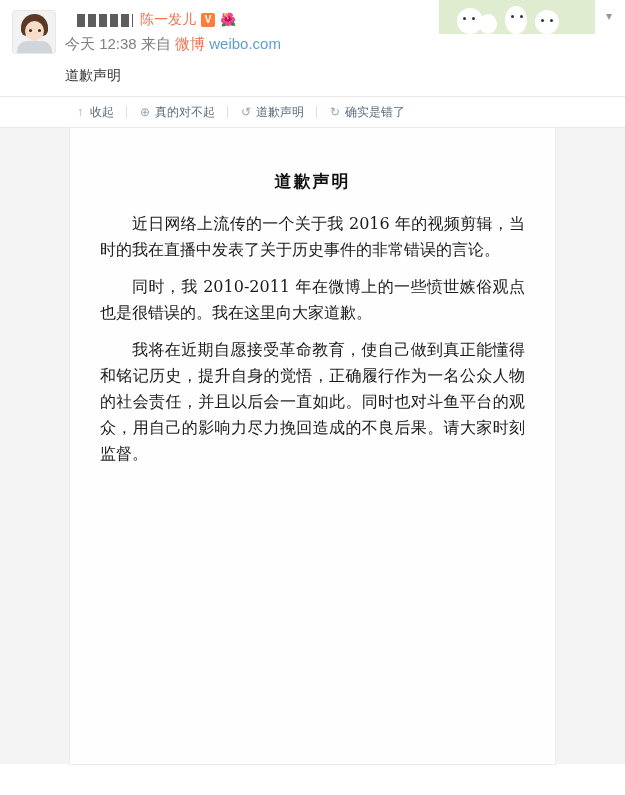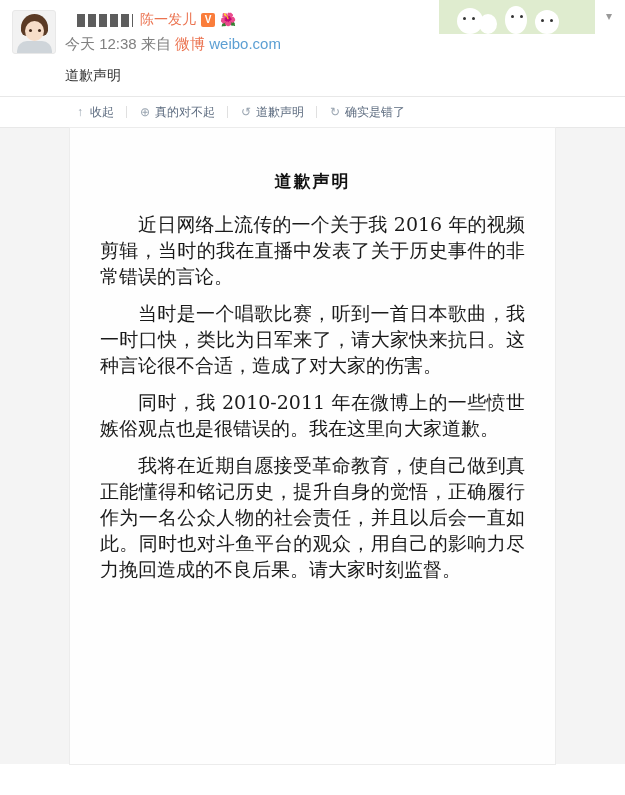"近日网络上流传的一个关于我 2016" .doc-p { font-size: 19px -> 16px }
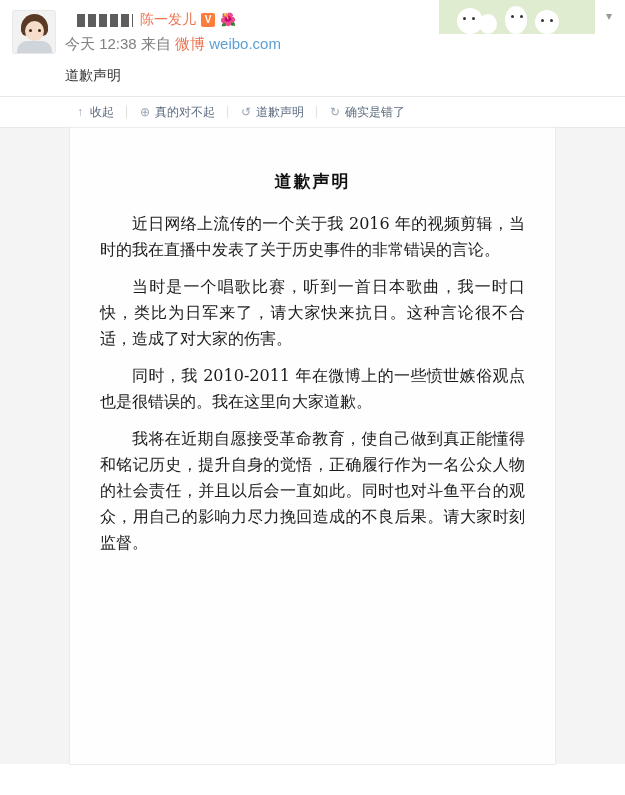"当时是一个唱歌比赛，听到一首日本歌曲，我一时口快，类比为日军来了，请大家快来抗日" p.doc-p { html: <p>当时是一个唱歌比赛，听到一首日本歌曲，我一时口快，类比为日军来了，请大家快来抗日。这种言论很不合适，造成了对大家的伤害。</p> -> none }
